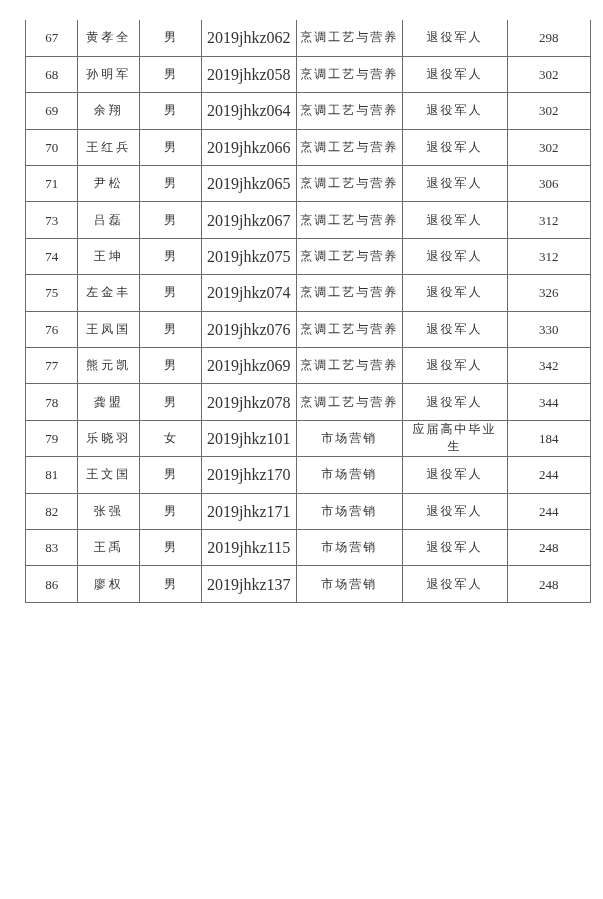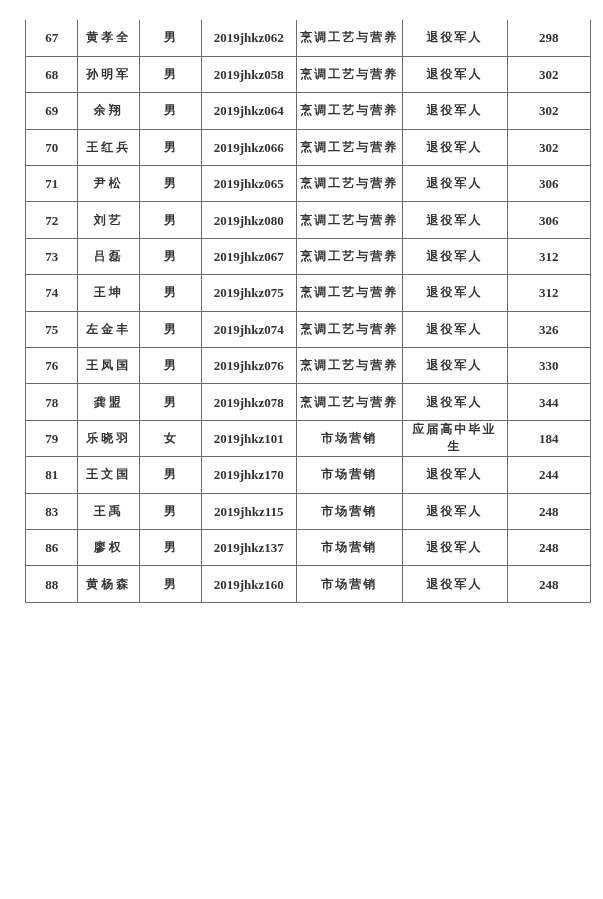"67" table { font-weight: bold -> none }
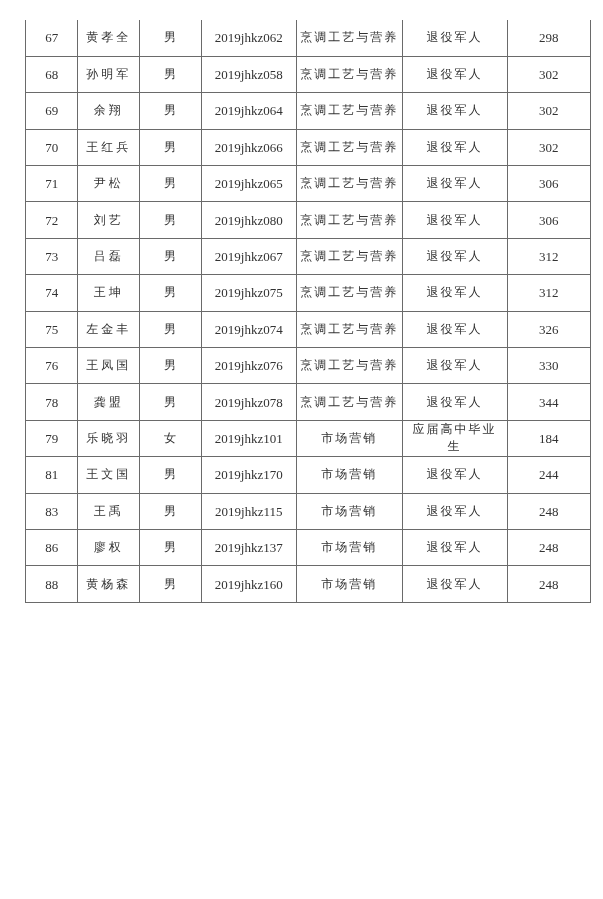"2019jhkz062" td.c-id { font-size: 13px -> 16px }
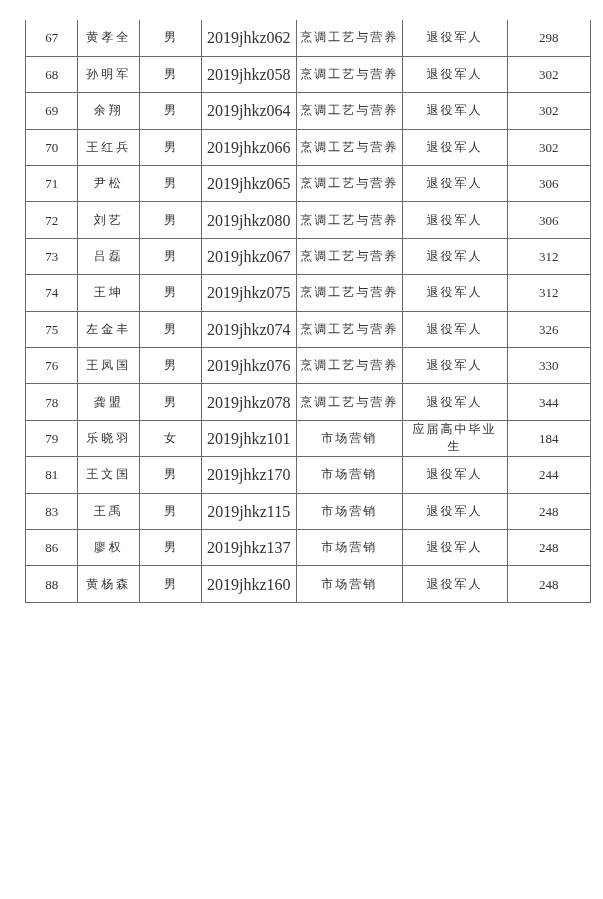"72" tr { html: <tr> <td>72</td> <td>刘艺</td> <td>男</td> <td>2019jhkz080</td> <td>烹调工艺与营养</td> <td>退役军人</td> <td>306</td> </tr> -> none }
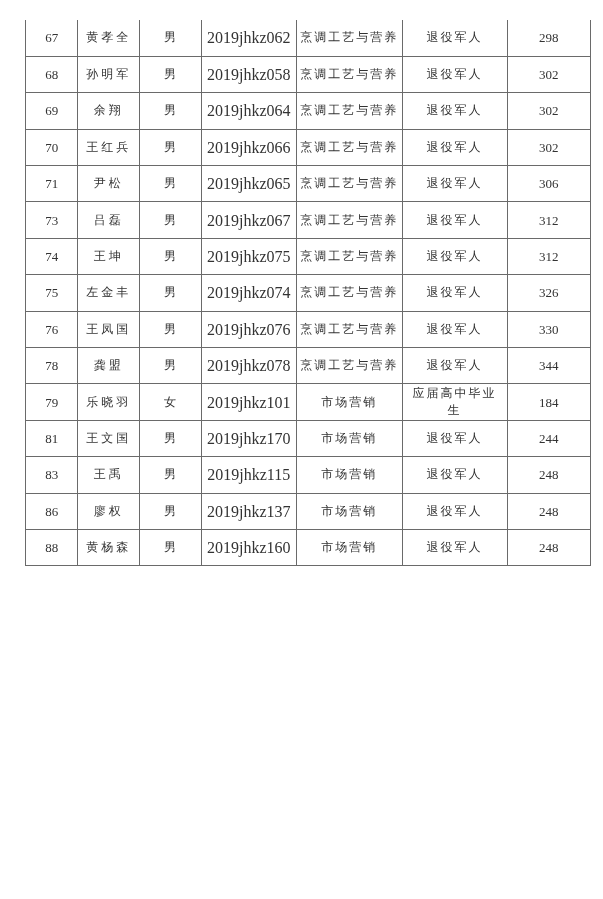"77" tr { html: none -> <tr> <td>77</td> <td>熊元凯</td> <td>男</td> <td>2019jhkz069</td> <td>烹调工艺与营养</td> <td>退役军人</td> <td>342</td> </tr> }
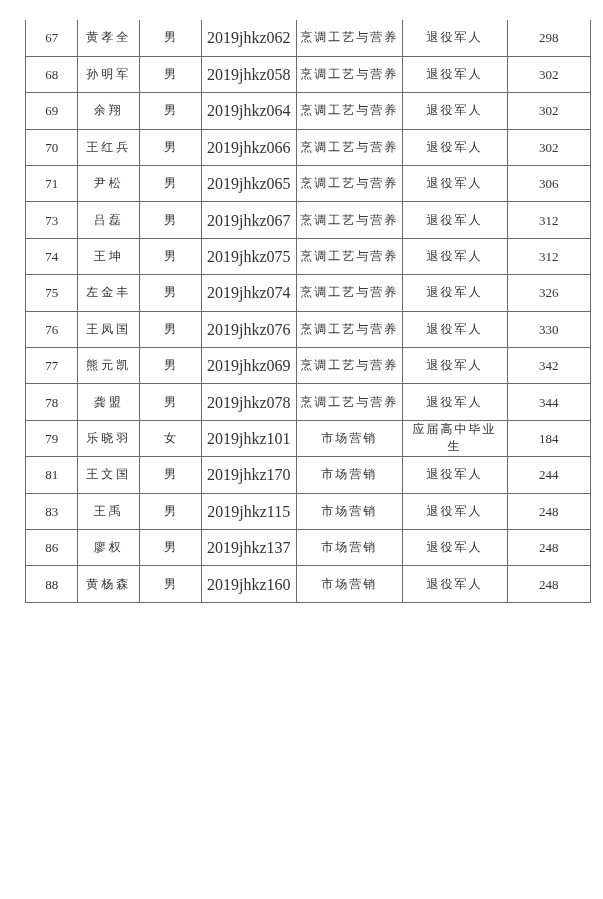"82" tr { html: none -> <tr> <td>82</td> <td>张强</td> <td>男</td> <td>2019jhkz171</td> <td>市场营销</td> <td>退役军人</td> <td>244</td> </tr> }
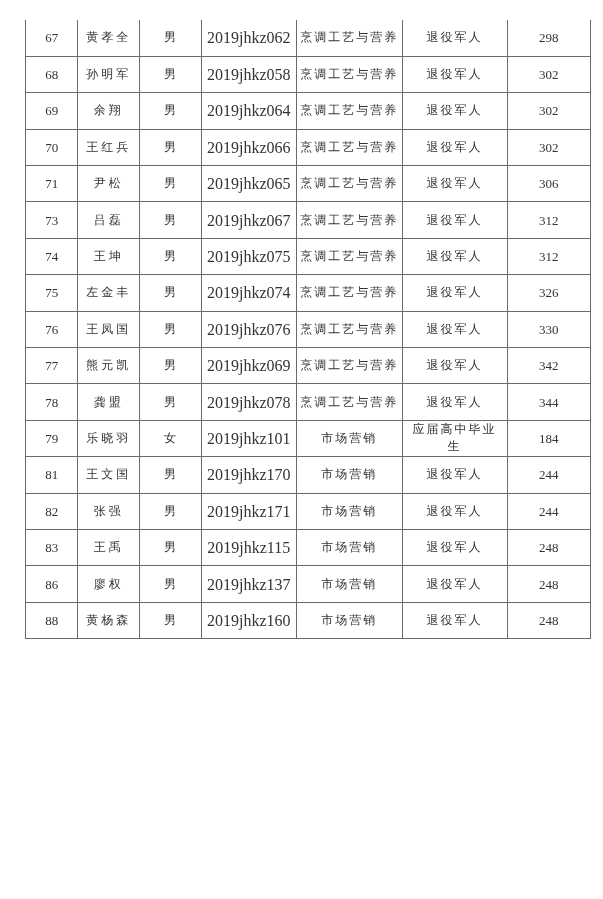"88" tr { html: <tr> <td>88</td> <td>黄杨森</td> <td>男</td> <td>2019jhkz160</td> <td>市场营销</td> <td>退役军人</td> <td>248</td> </tr> -> none }
